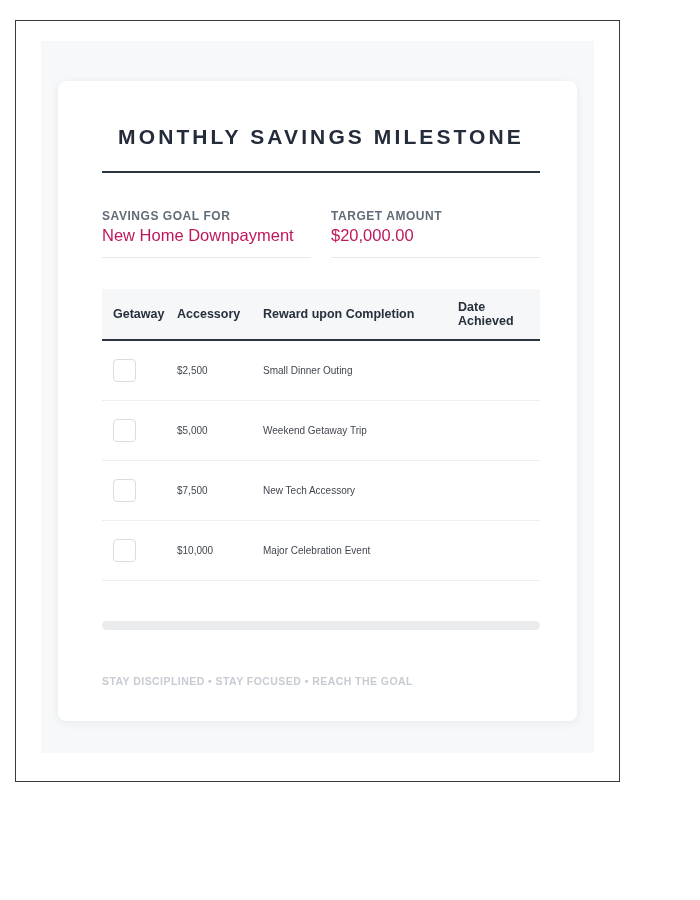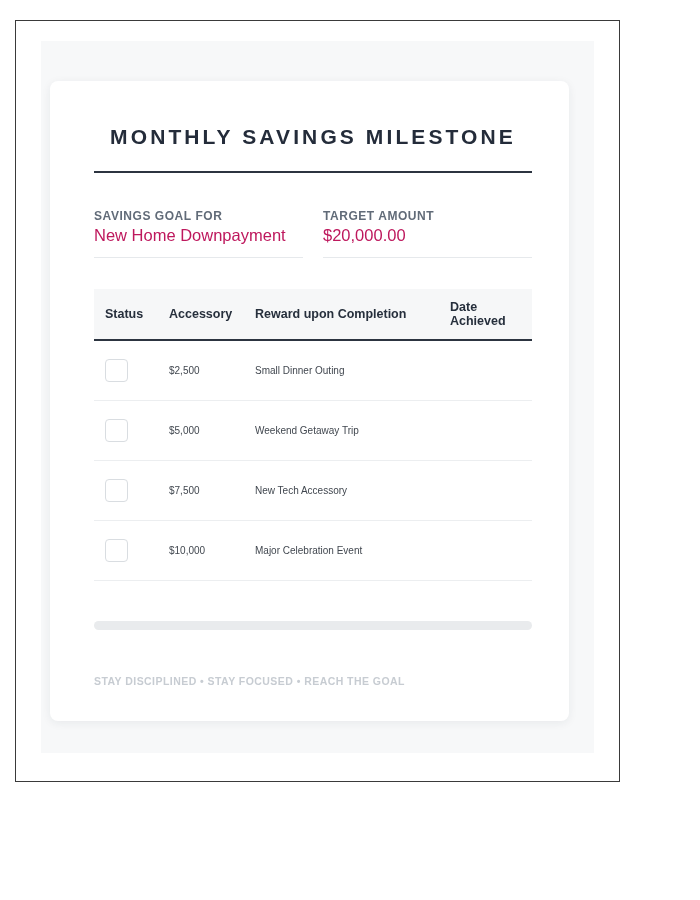"MONTHLY SAVINGS MILESTONE" .card { left: 9px -> 17px }
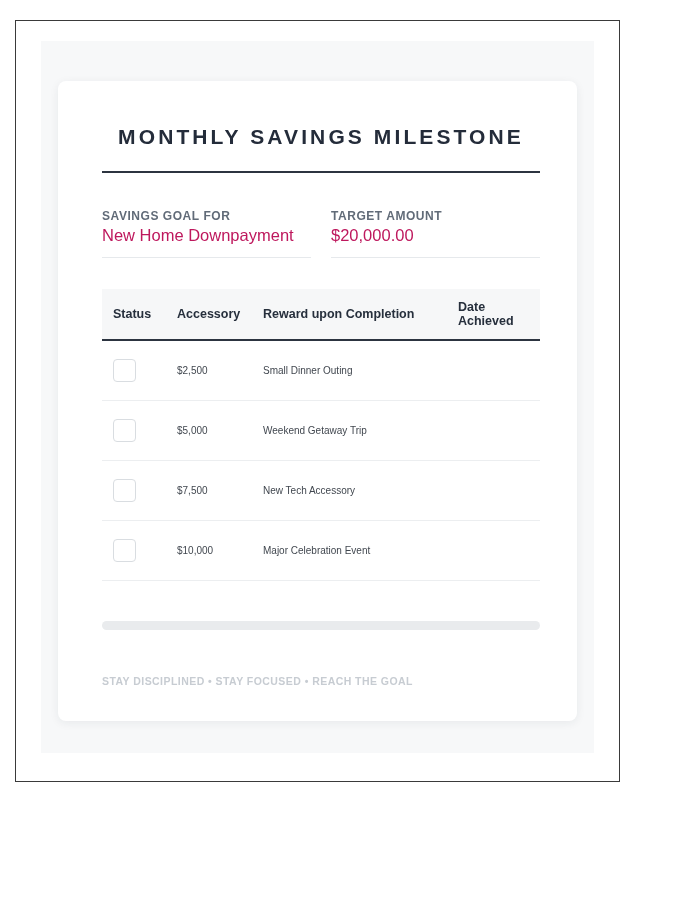"Status" th.th-status { text: Status -> Getaway }
